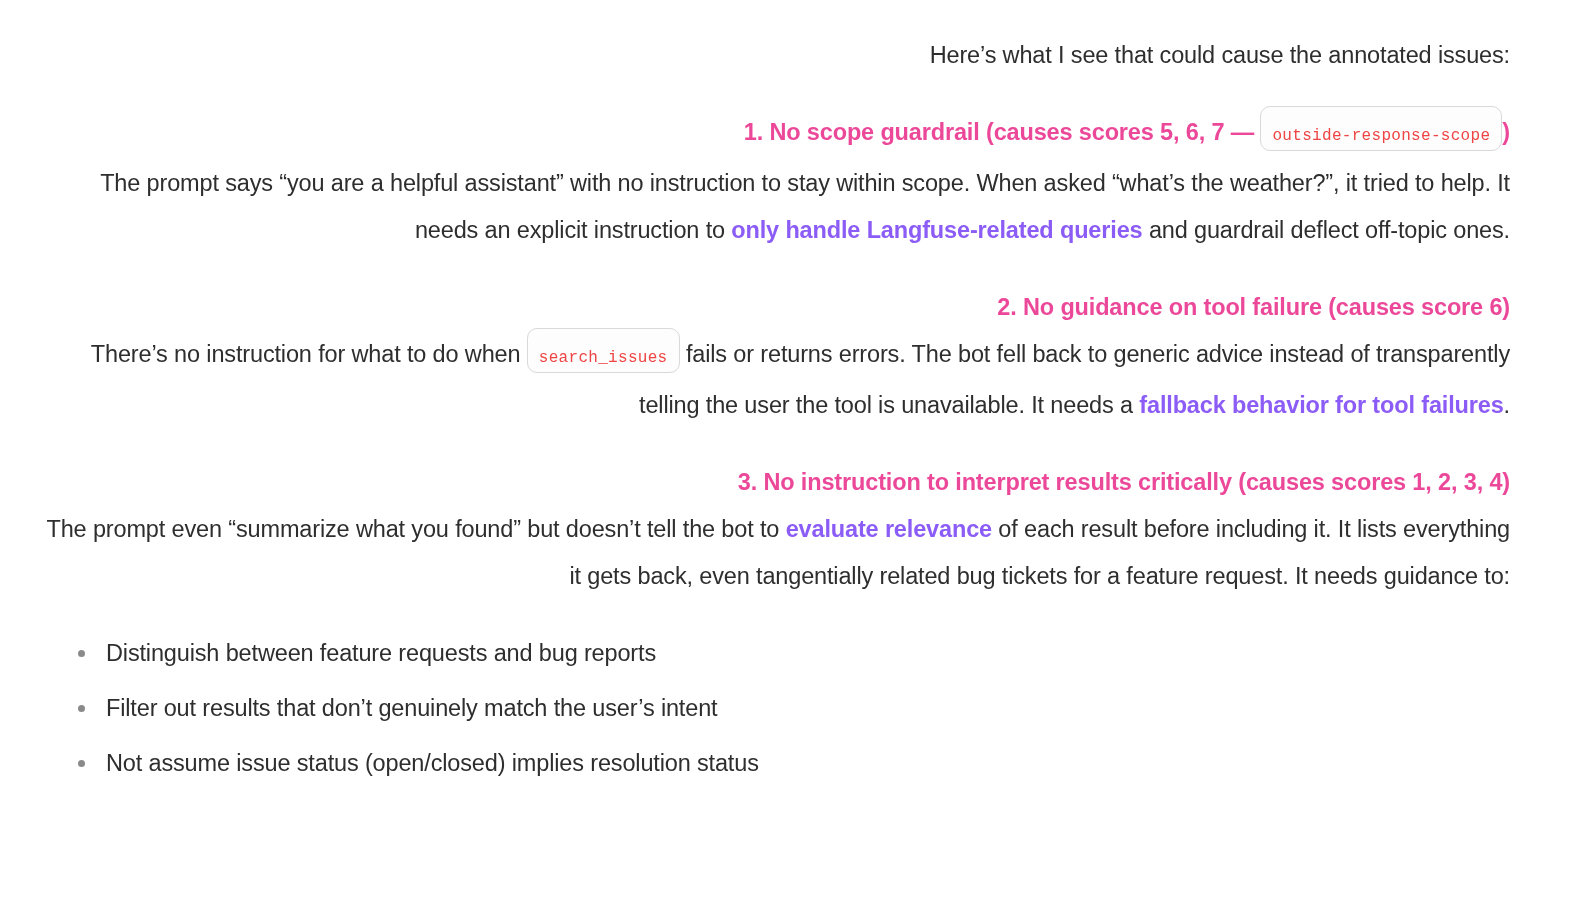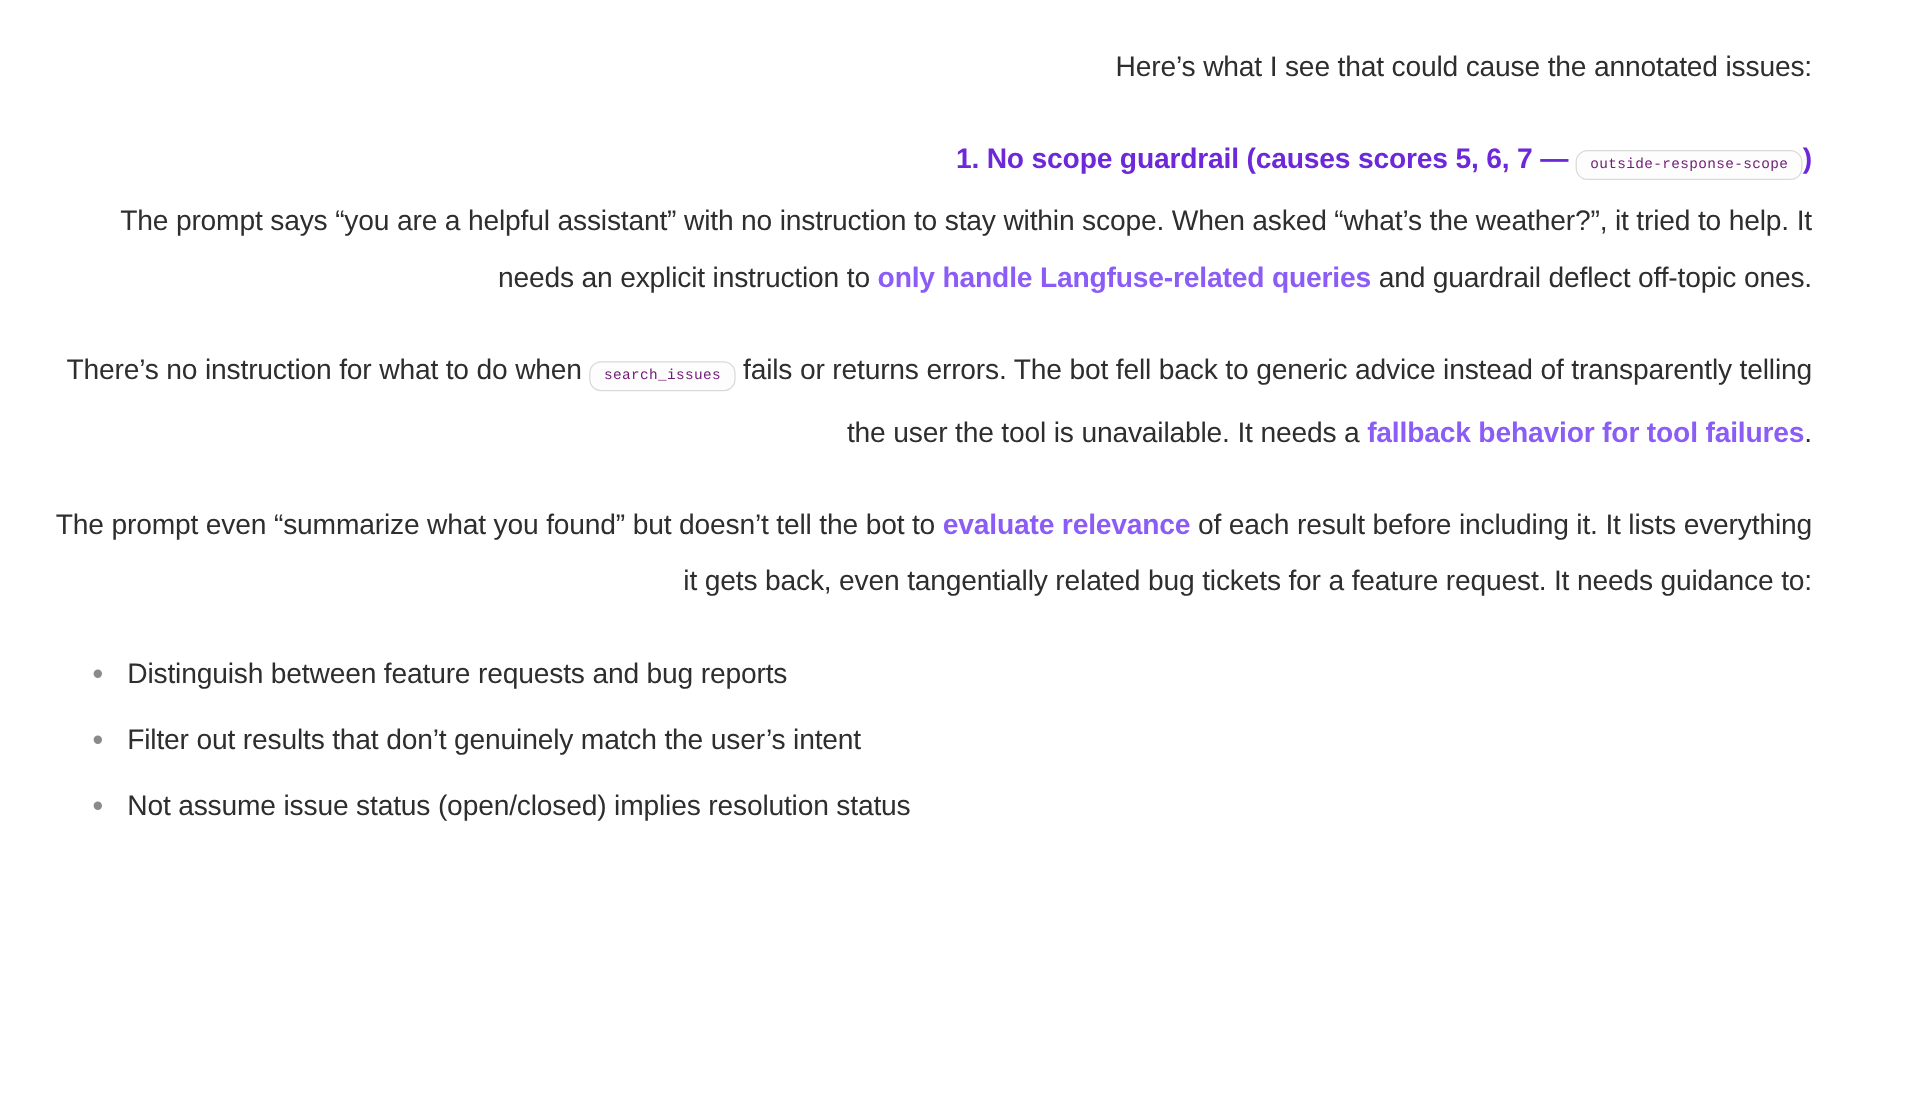"1. No scope guardrail (causes" .heading { color: #6d28d9 -> #ec4899 }
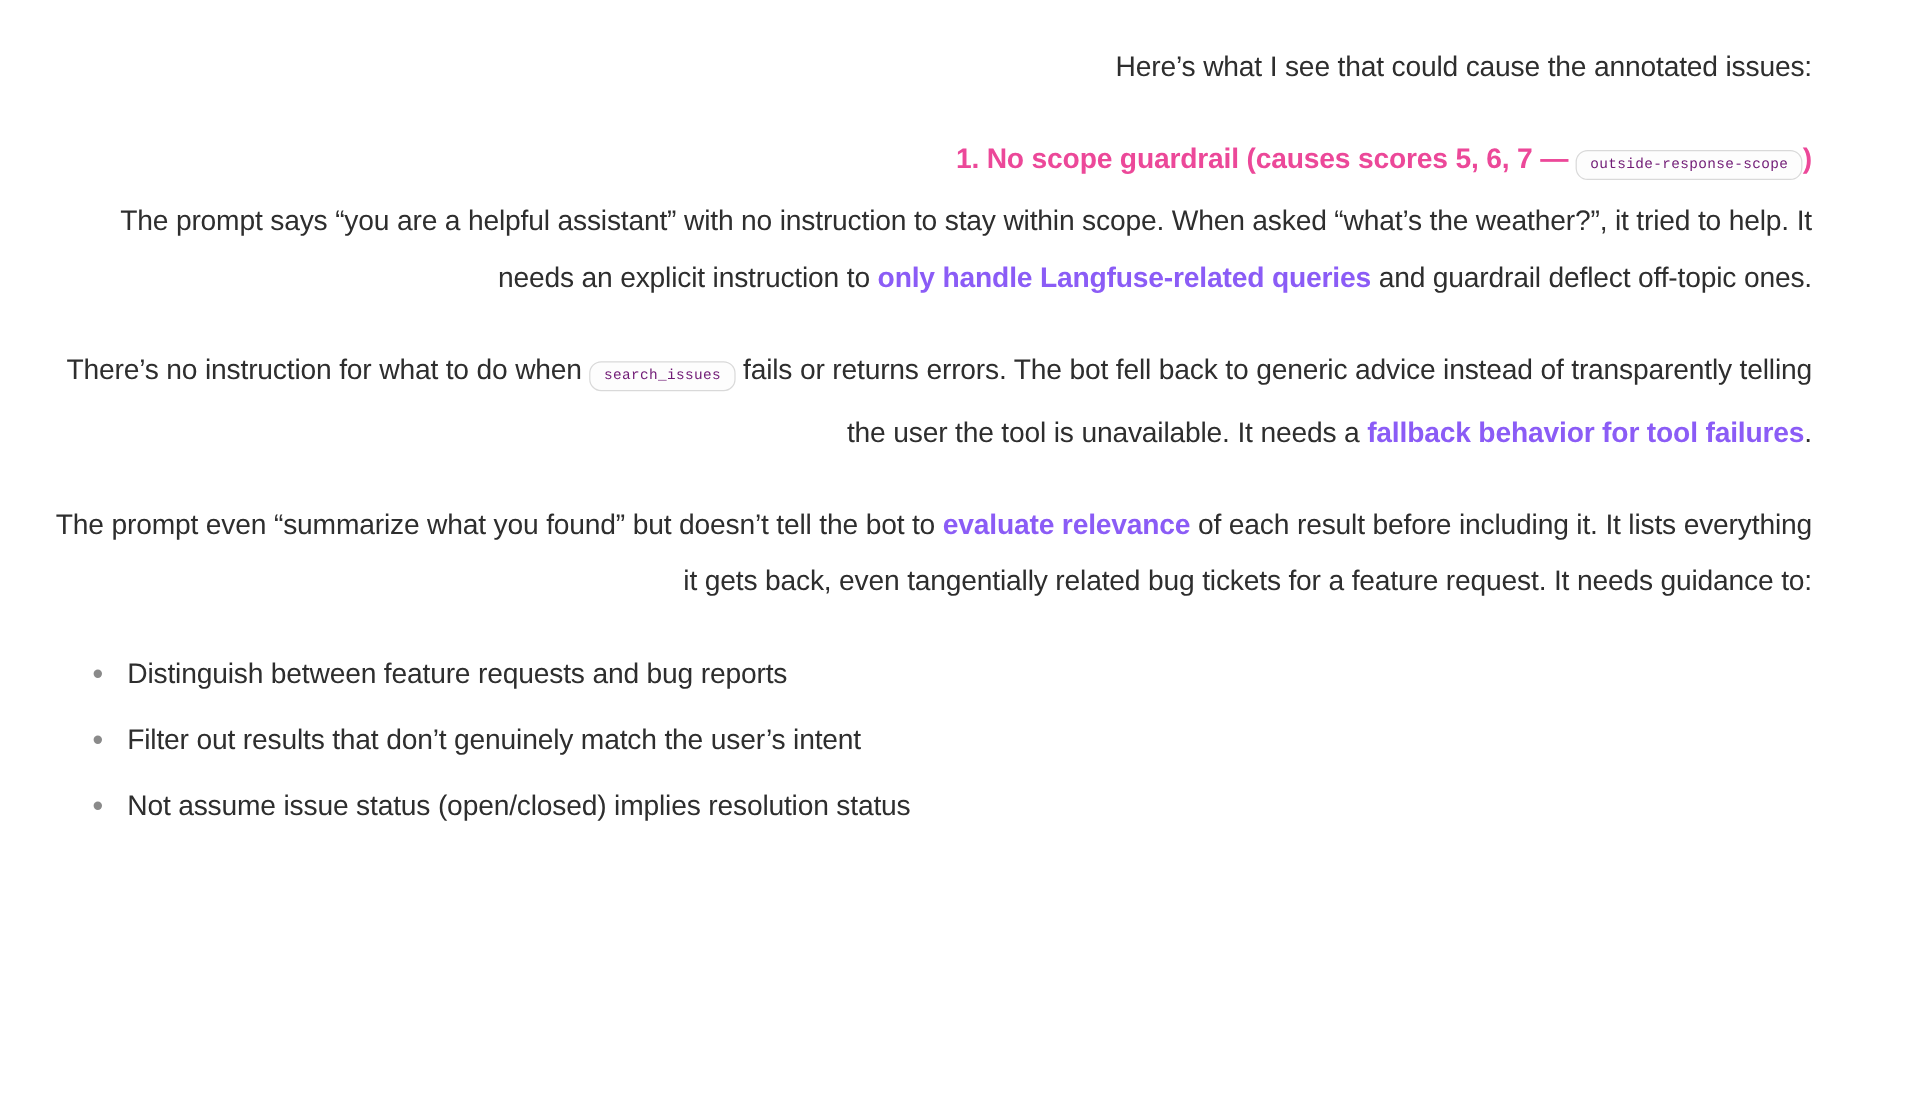"outside-response-scope" .code-pill { color: #701a75 -> #ef4444; font-size: 12px -> 16px; padding: 4px 11px 5px 11px -> 20px 11px 5px 11px }
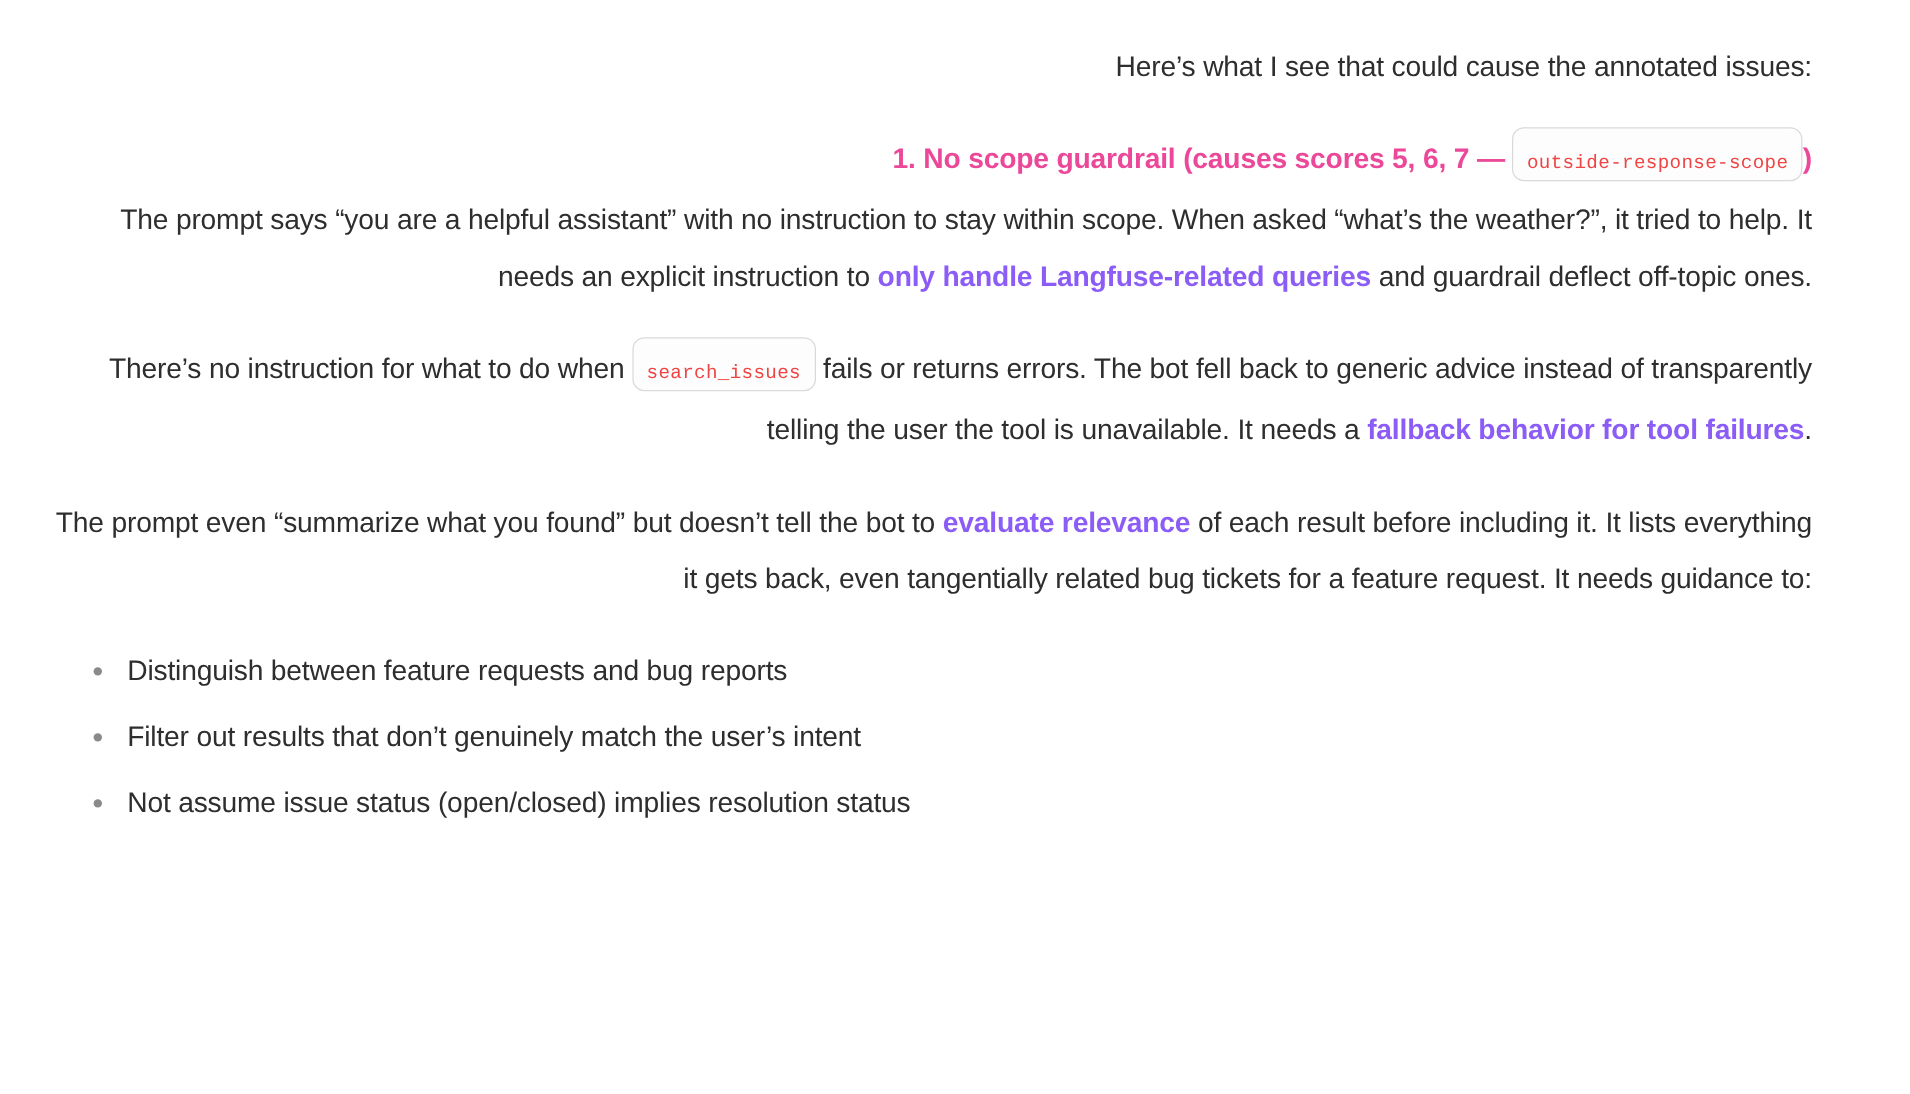"2. No guidance on tool" div.heading { html: none -> <div>2. No guidance on tool failure (causes score 6)</div> }
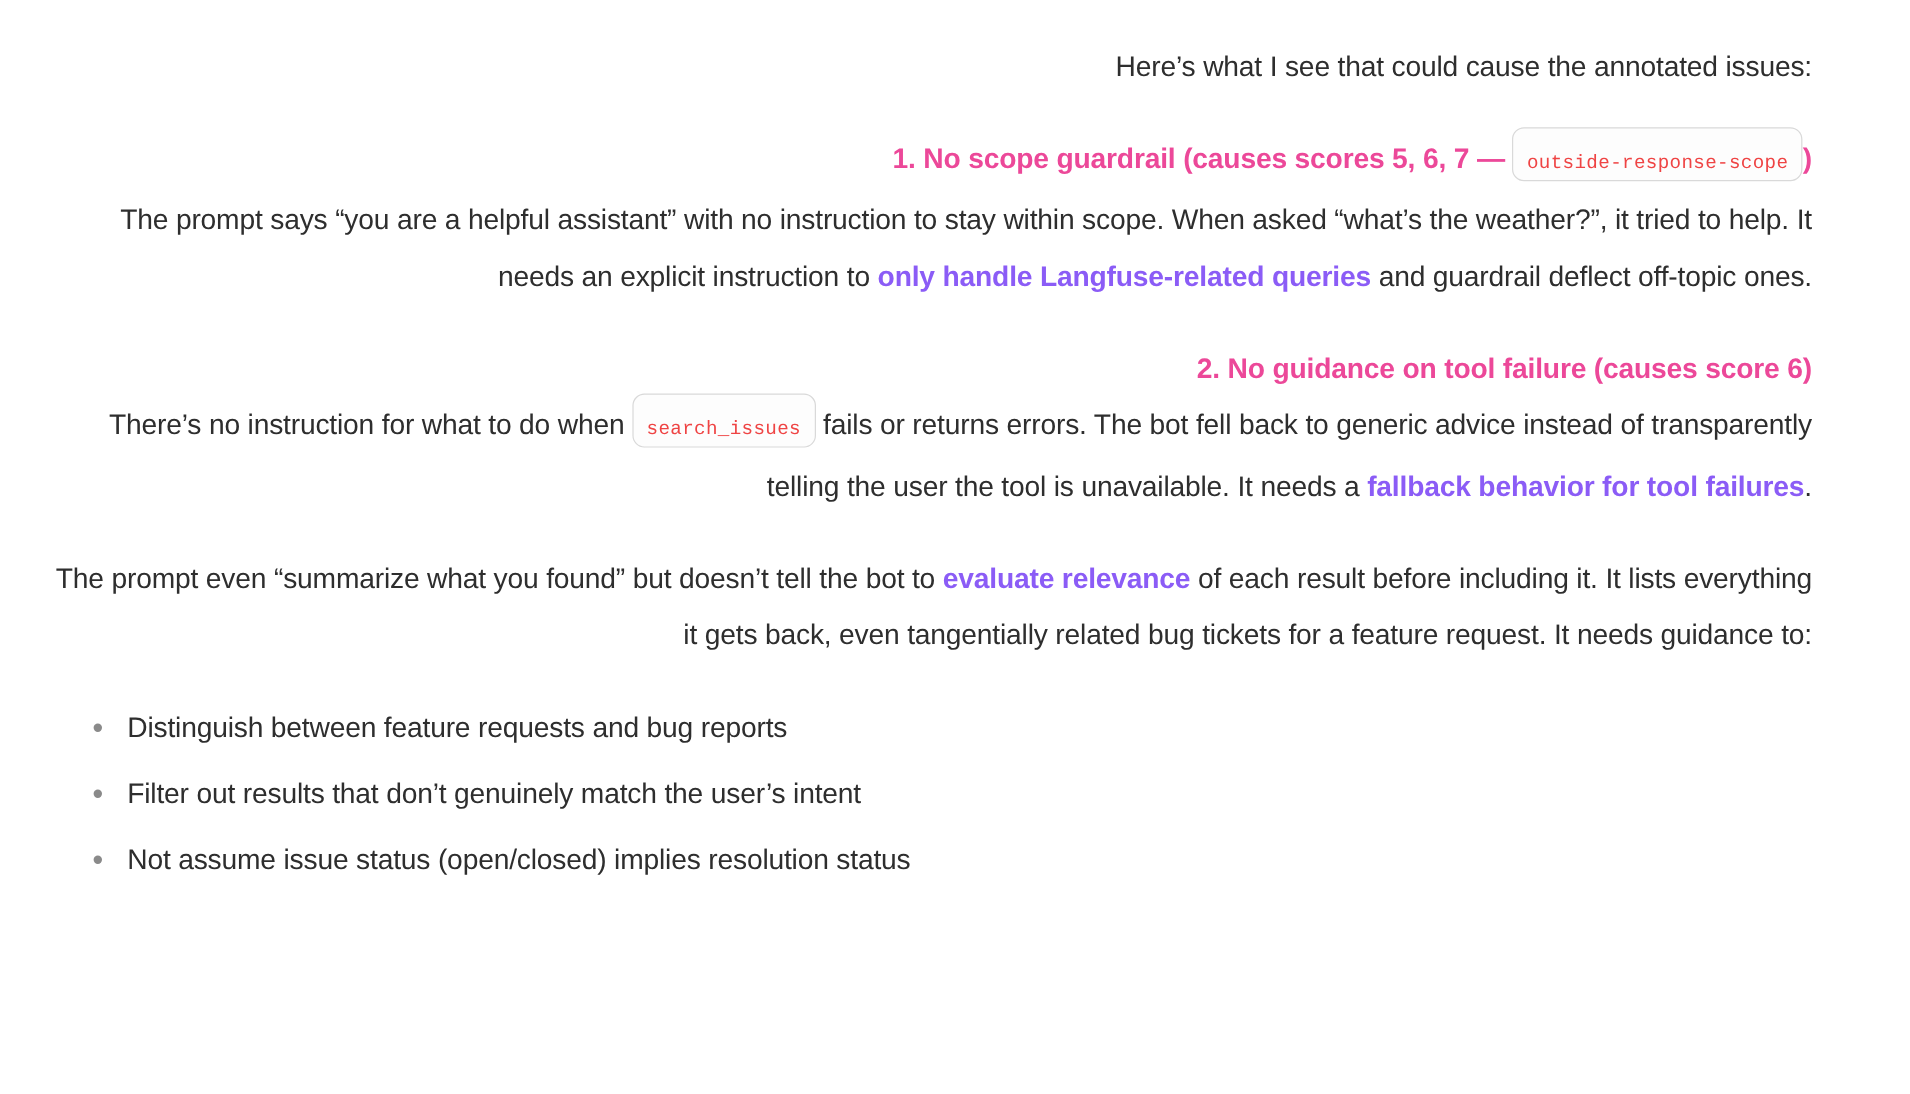"3. No instruction to interpret" div.heading { html: none -> <div>3. No instruction to interpret results critically (causes scores 1, 2, 3, 4)</div> }
